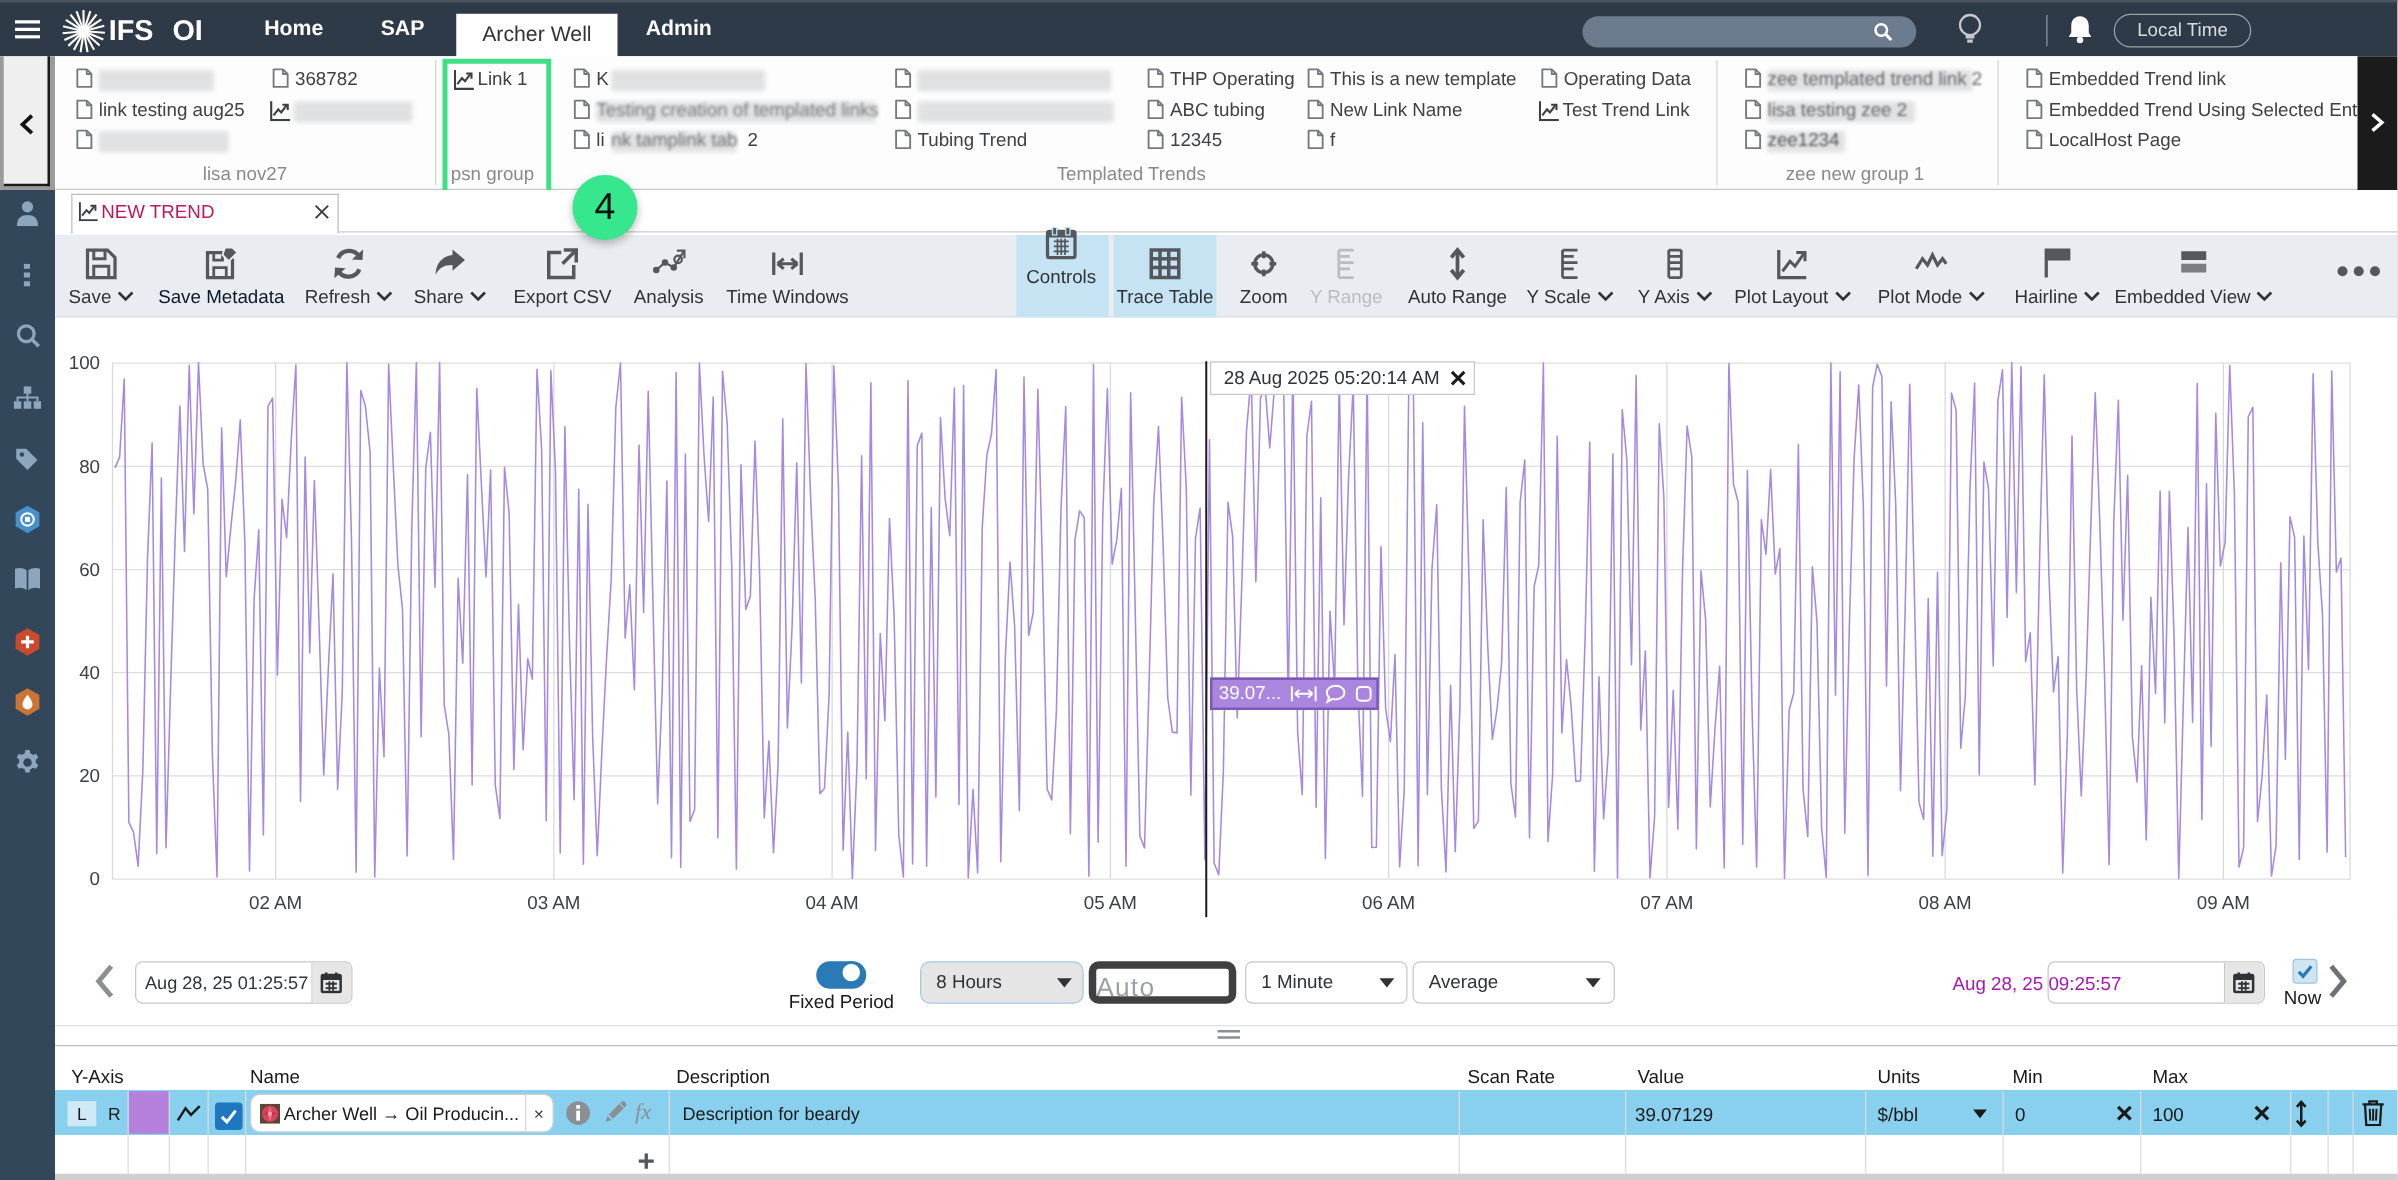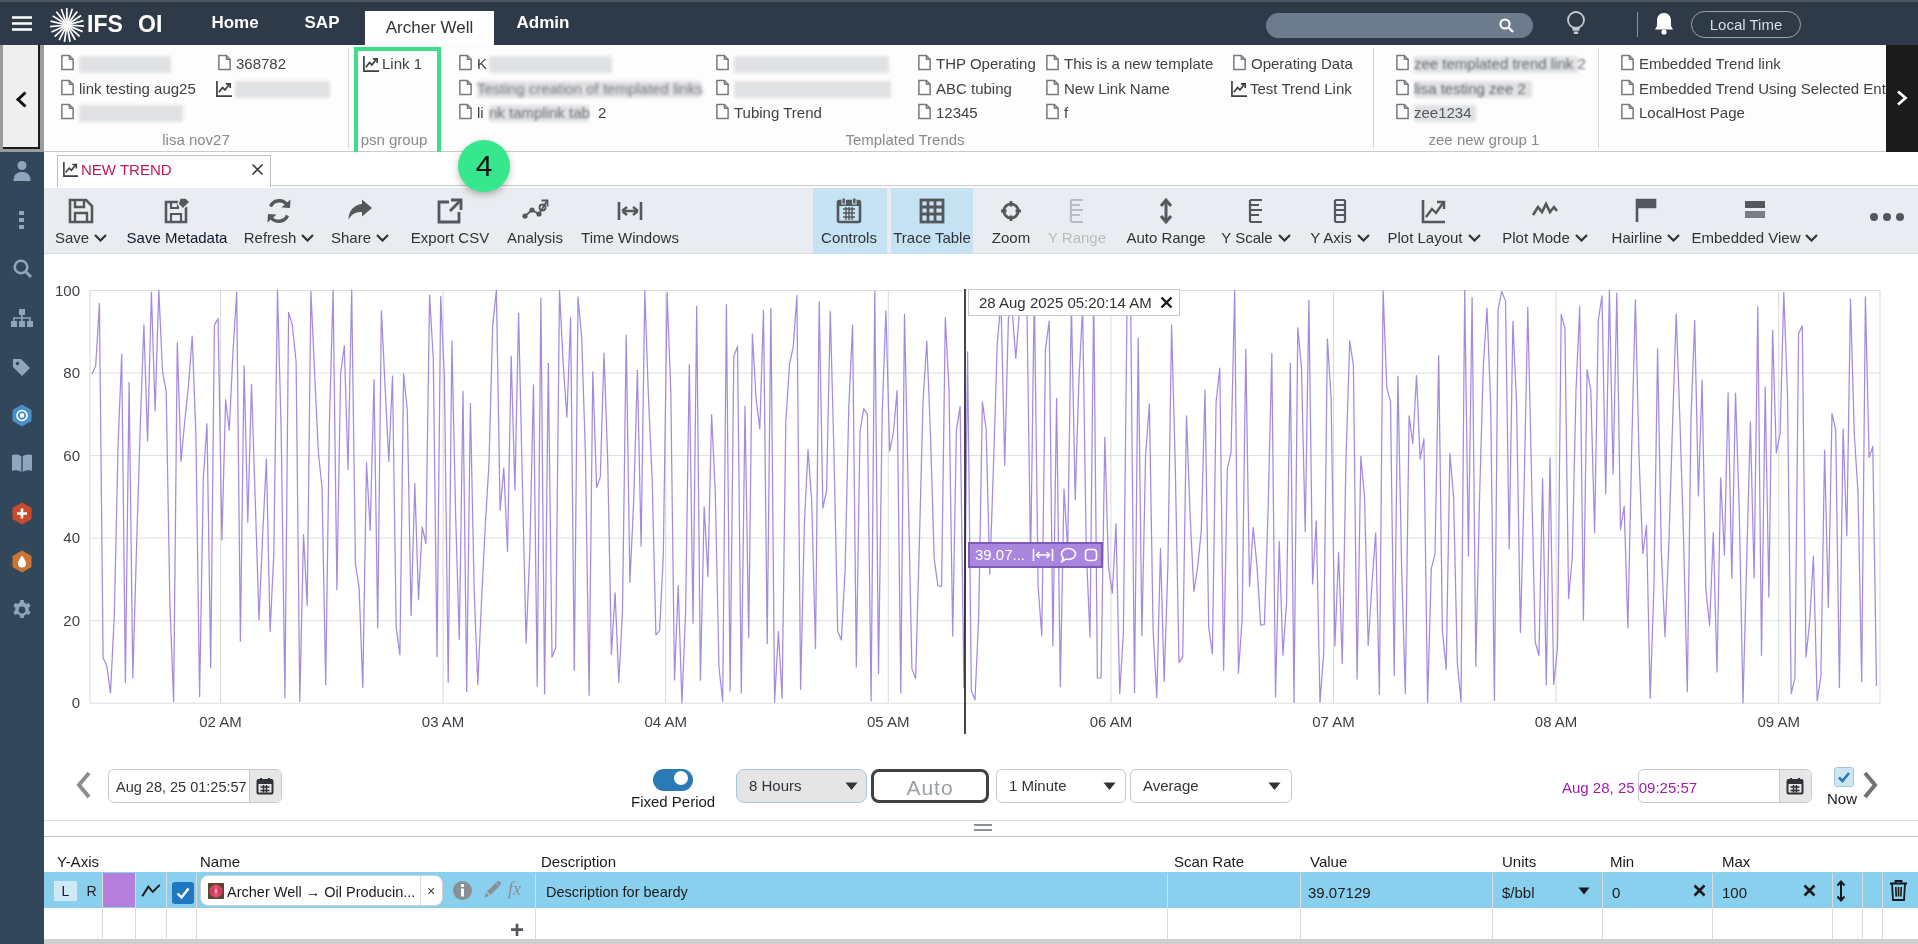"Controls" div.tbi { top: 197px -> 181px }
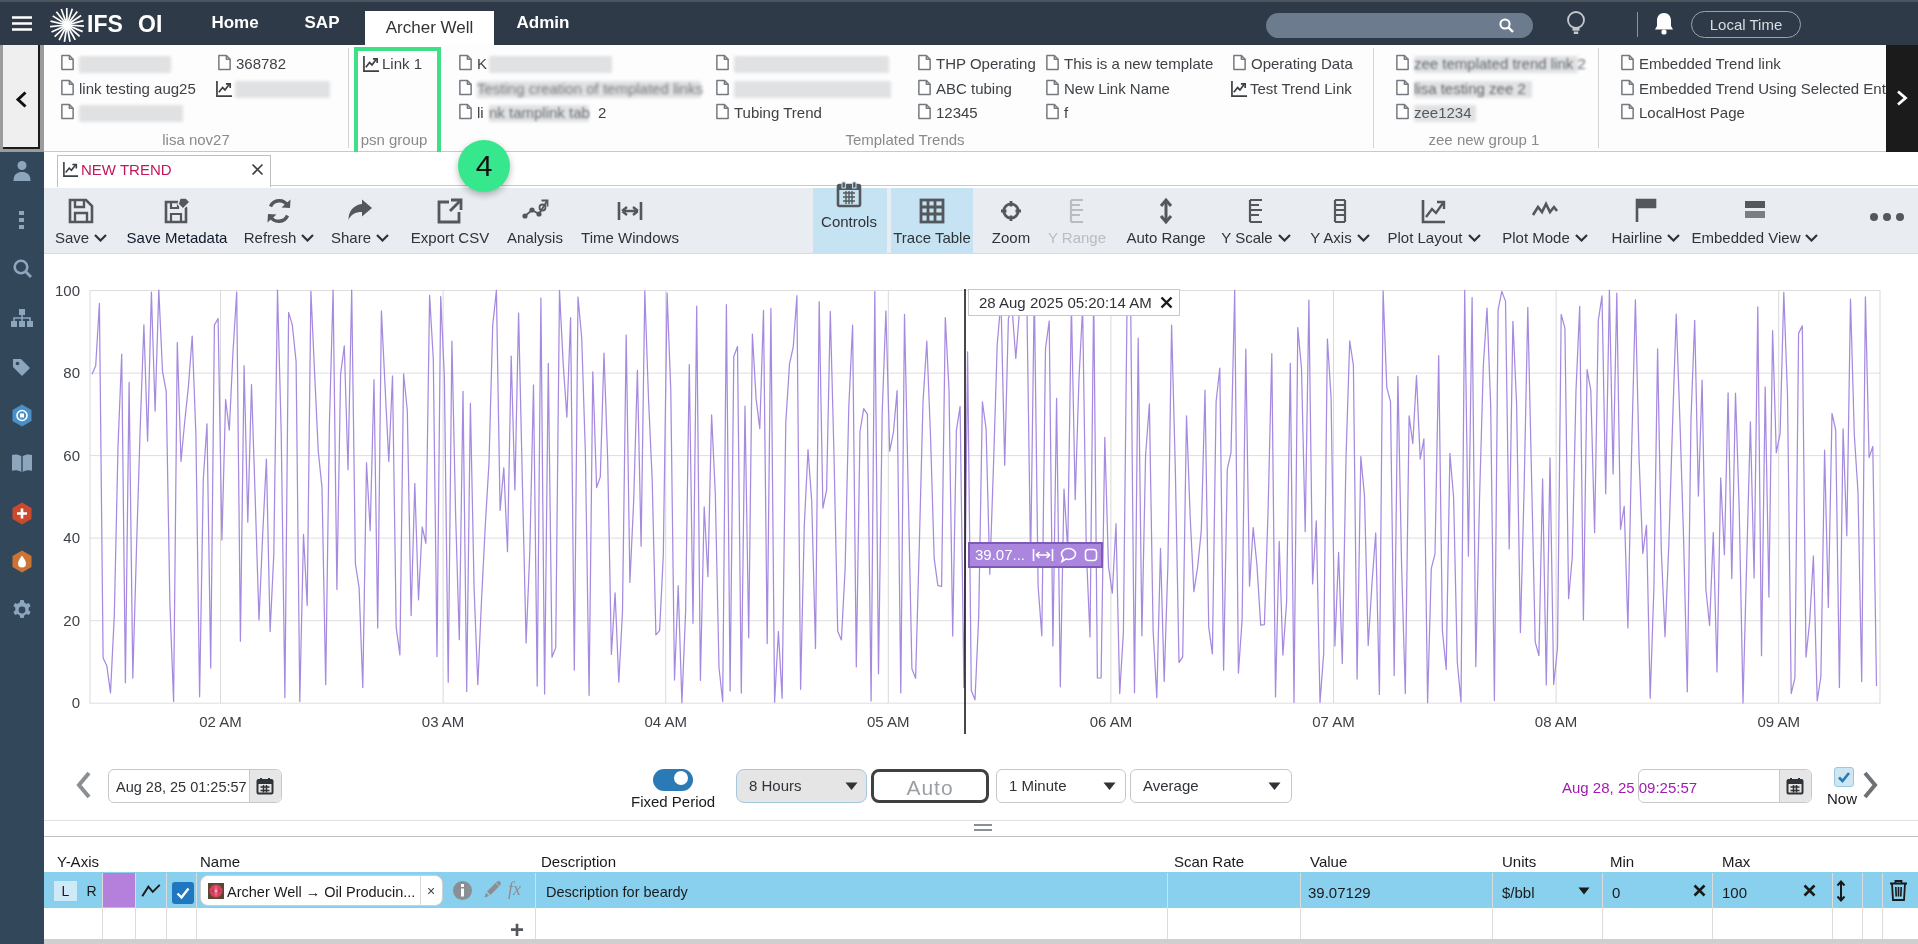"Auto" div.abs { border: 3px solid #404040 -> 6px solid #404040; text-align: center -> left }
